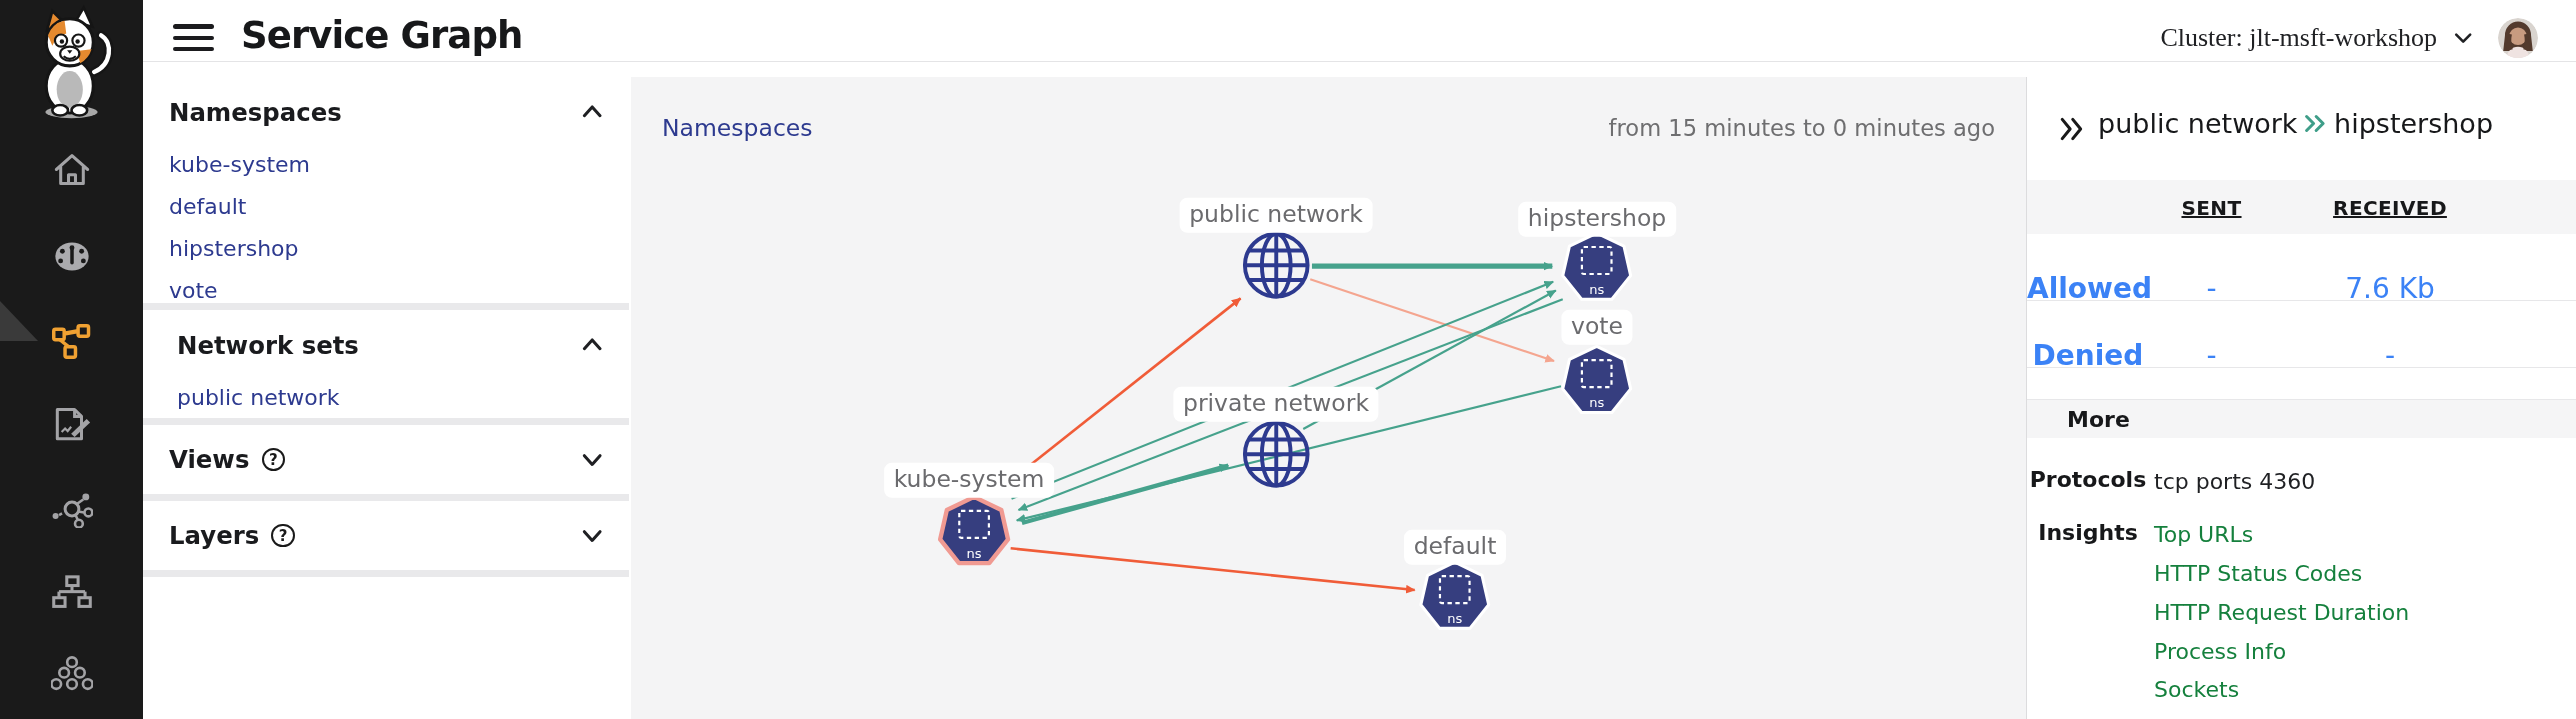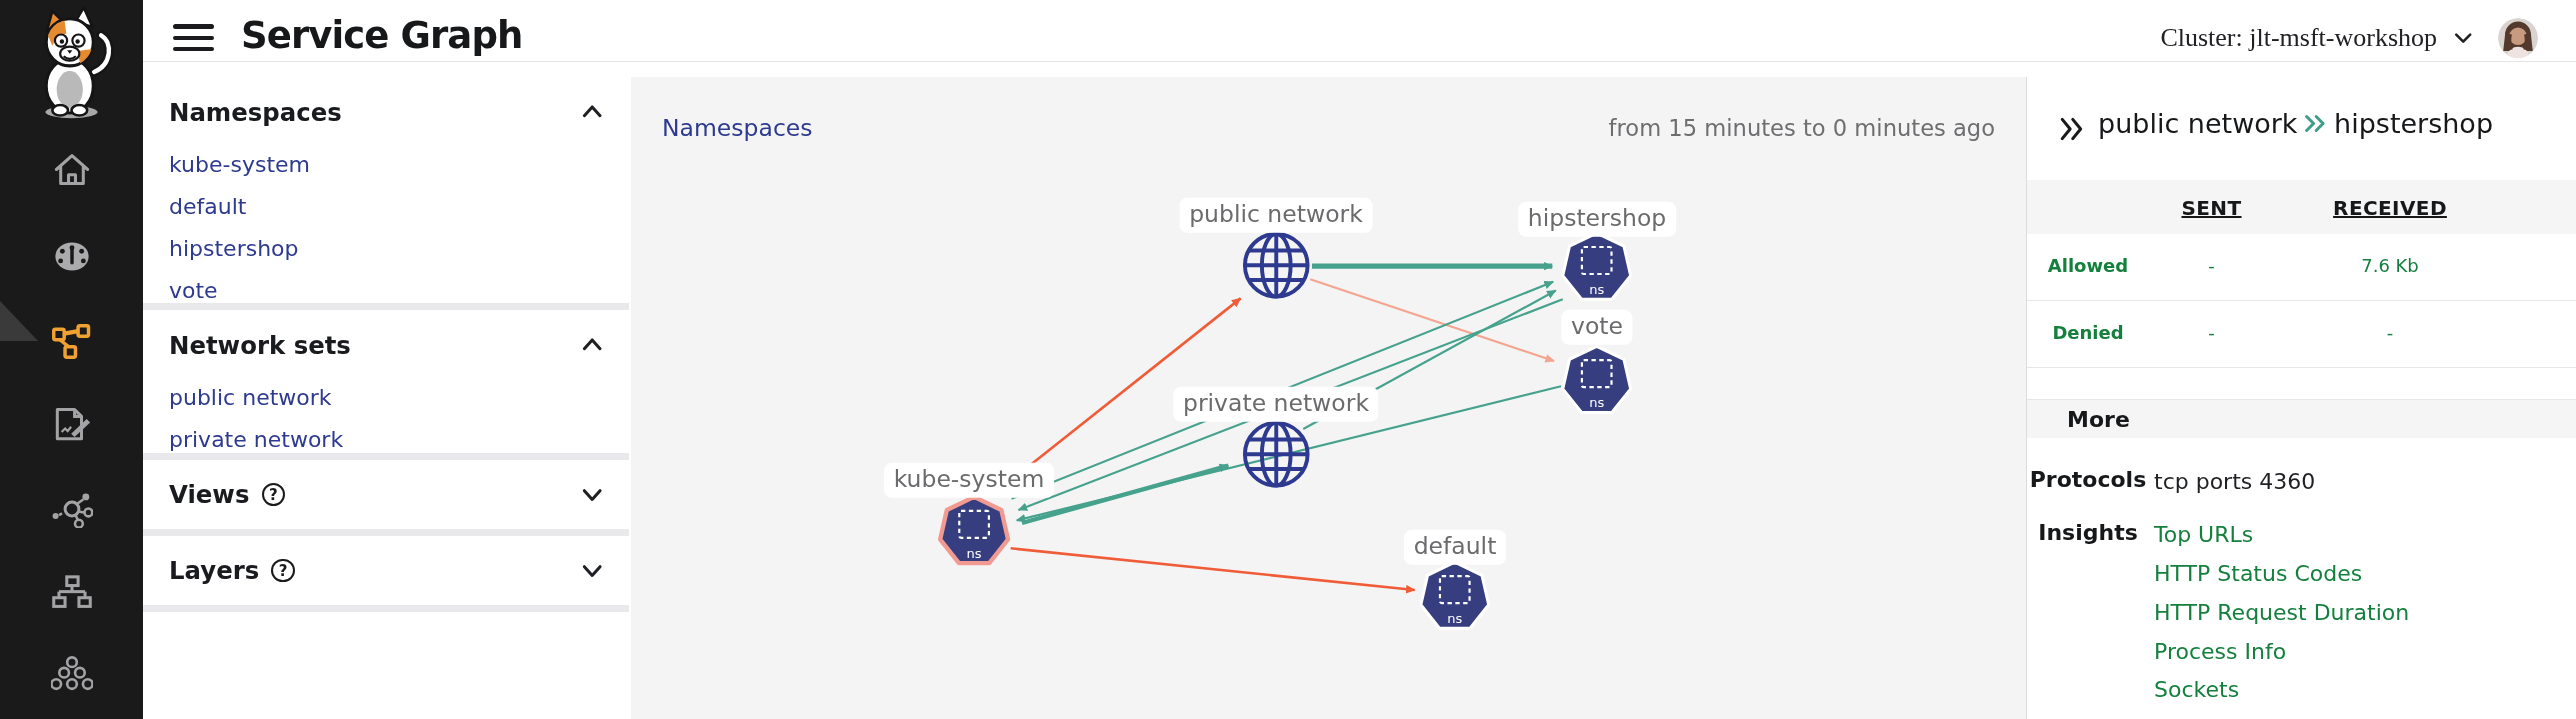"Allowed" .trow span { color: #15803d -> #3b82f6; font-size: 18px -> 28px; top: 21px -> 38px }
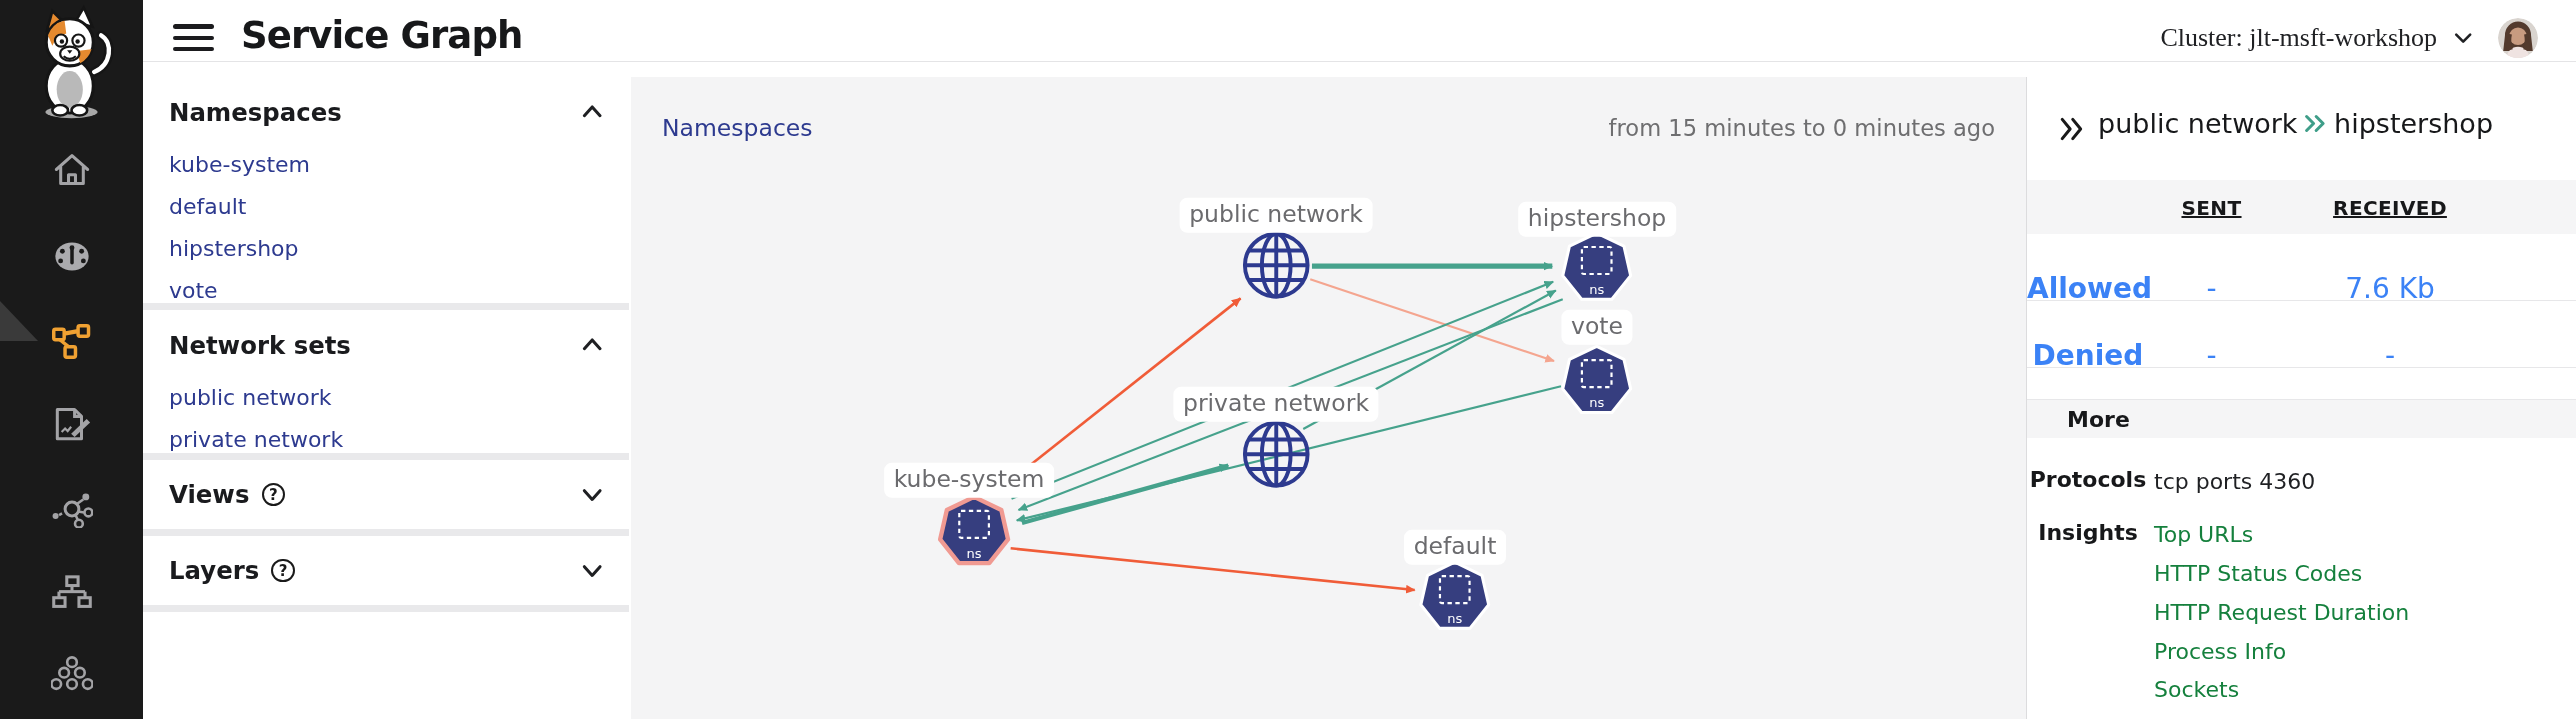"Network sets" .sec-networksets { height: 143px -> 108px; padding-left: none -> 8px }
